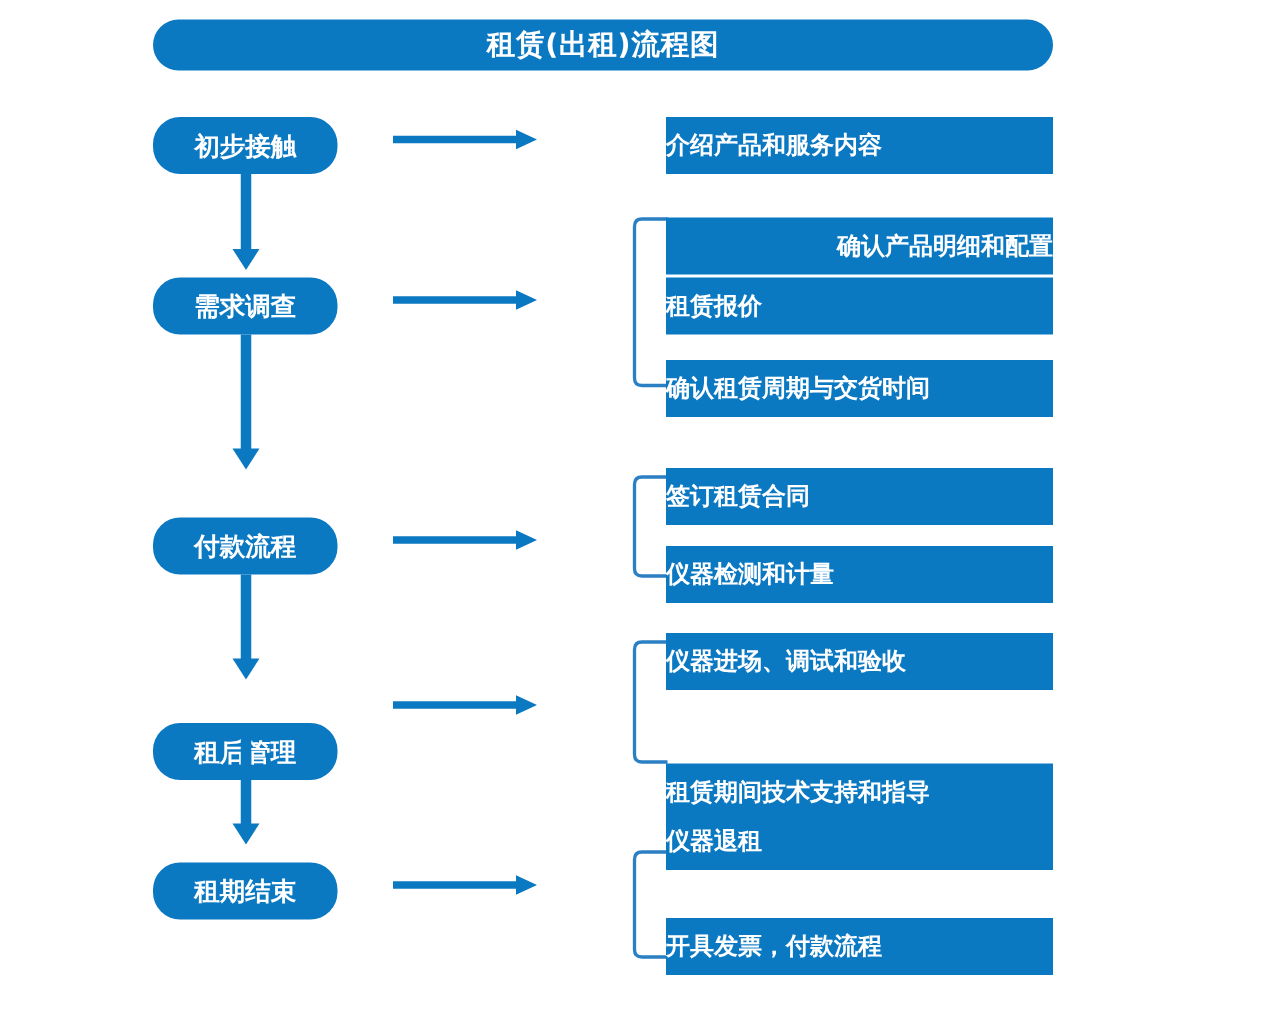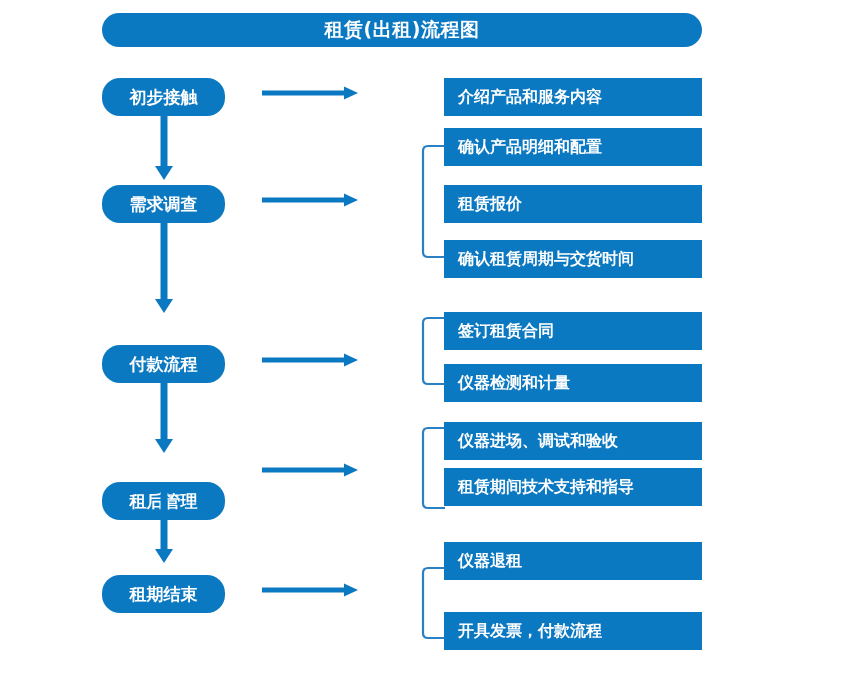"介绍产品和服务内容" .node.detail { padding-left: 14px -> none }
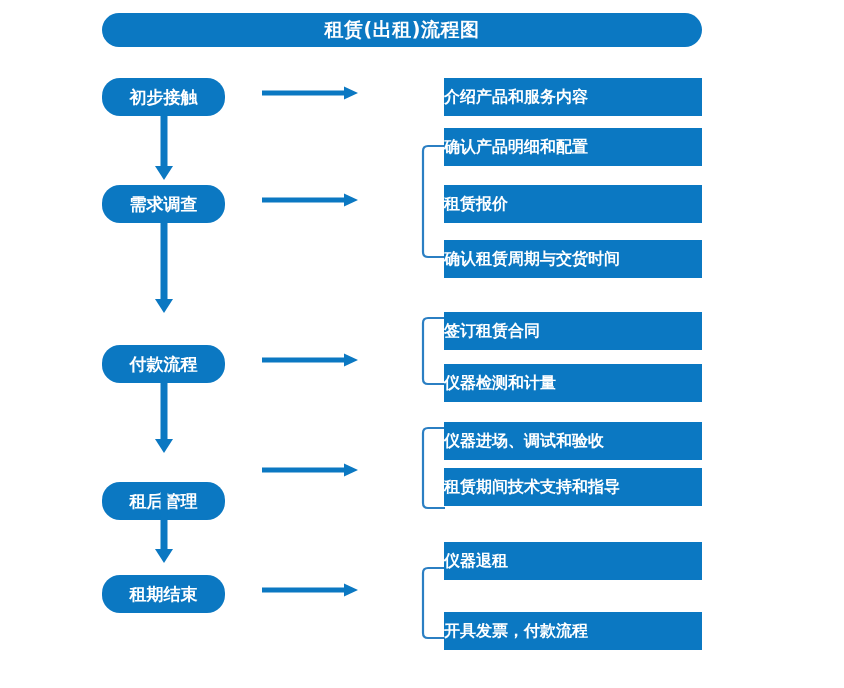"确认产品明细和配置" div.node { justify-content: none -> flex-end; top: 128px -> 145px }
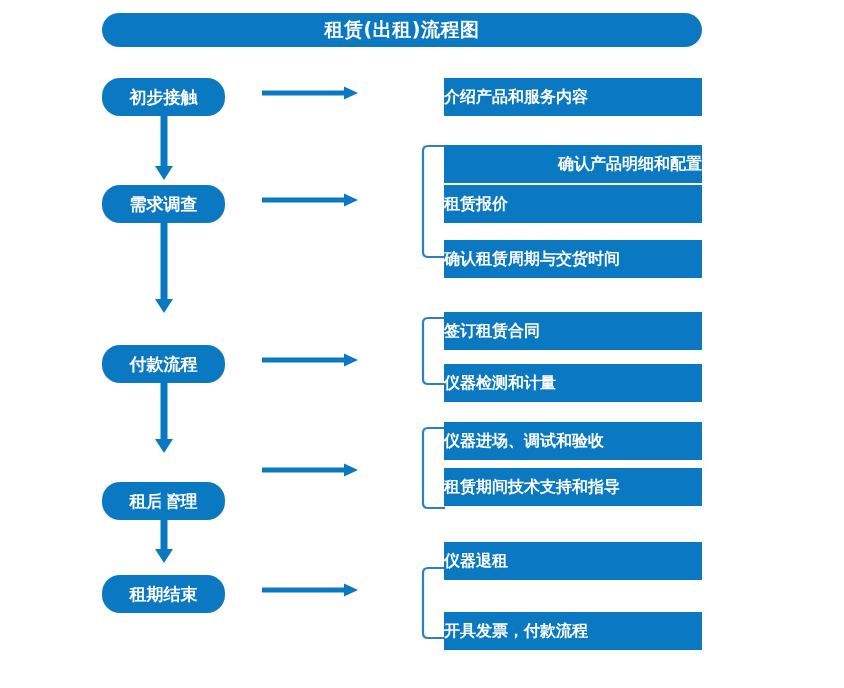"租赁期间技术支持和指导" div.node { top: 468px -> 509px }
